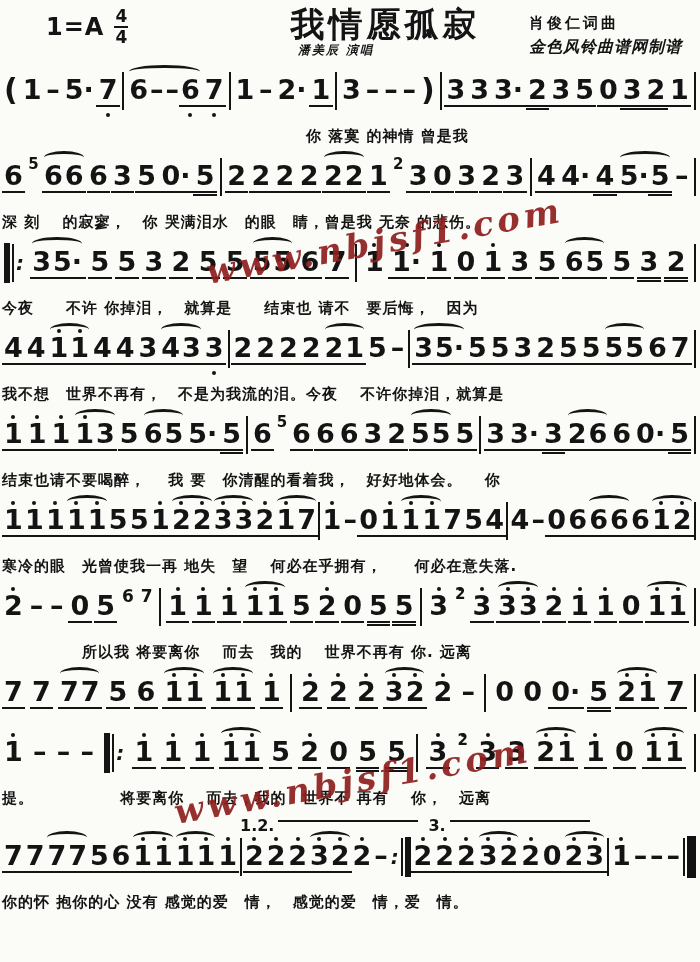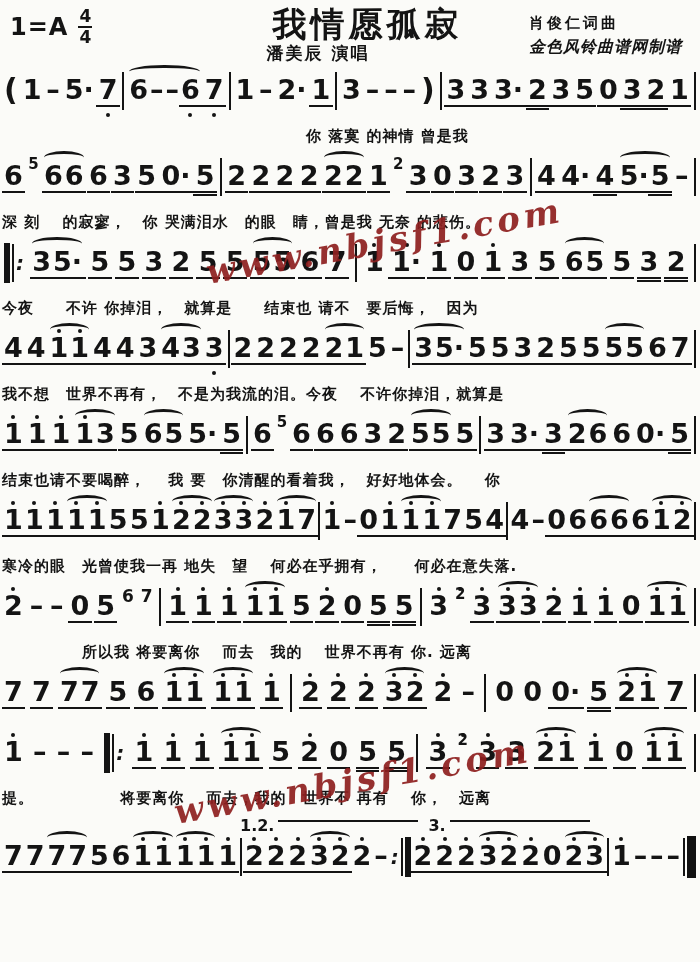"1=A" .header { margin-left: none -> 36px }
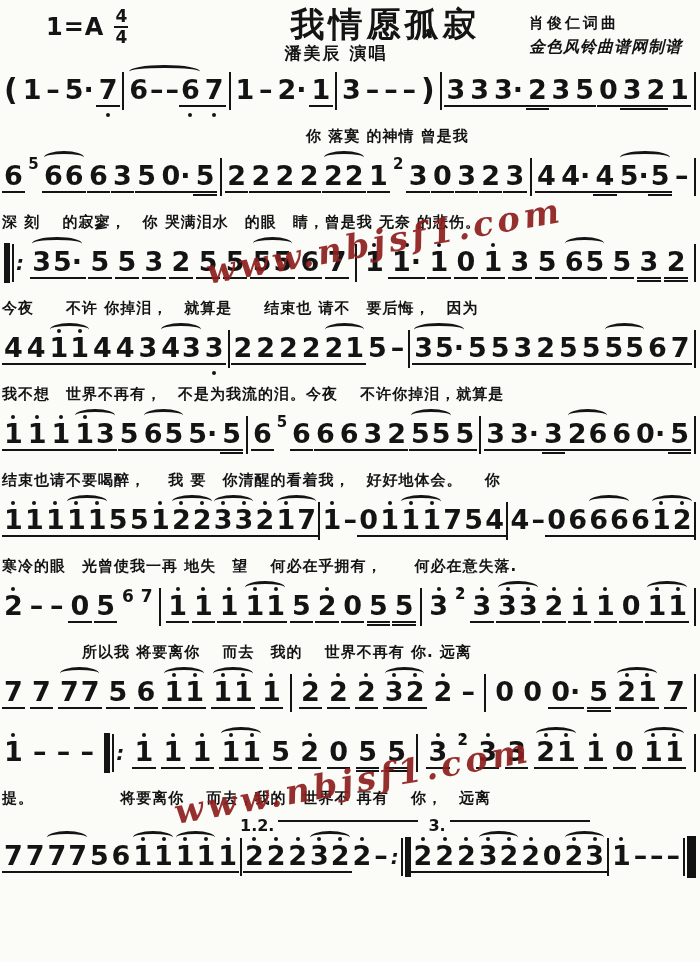"潘美辰 演唱" .performer { font-size: 17px -> 12px; font-style: none -> italic }
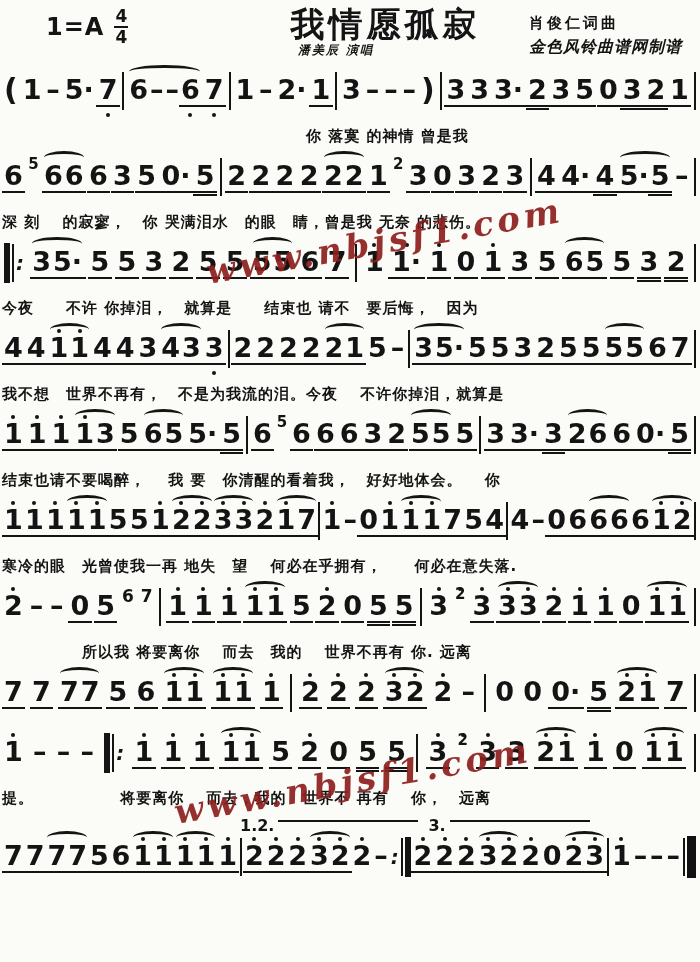"你的怀 抱你的心 没有 感觉的爱 情，" div.lyrics { html: none -> <div>你的怀 抱你的心 没有 感觉的爱 情， 感觉的爱 情，爱 情。</div> }
